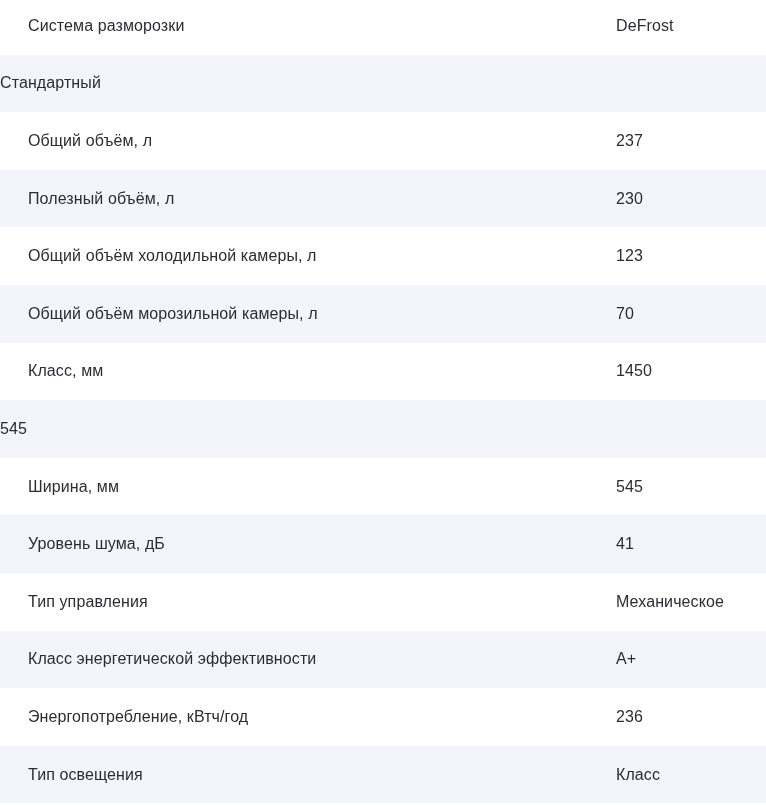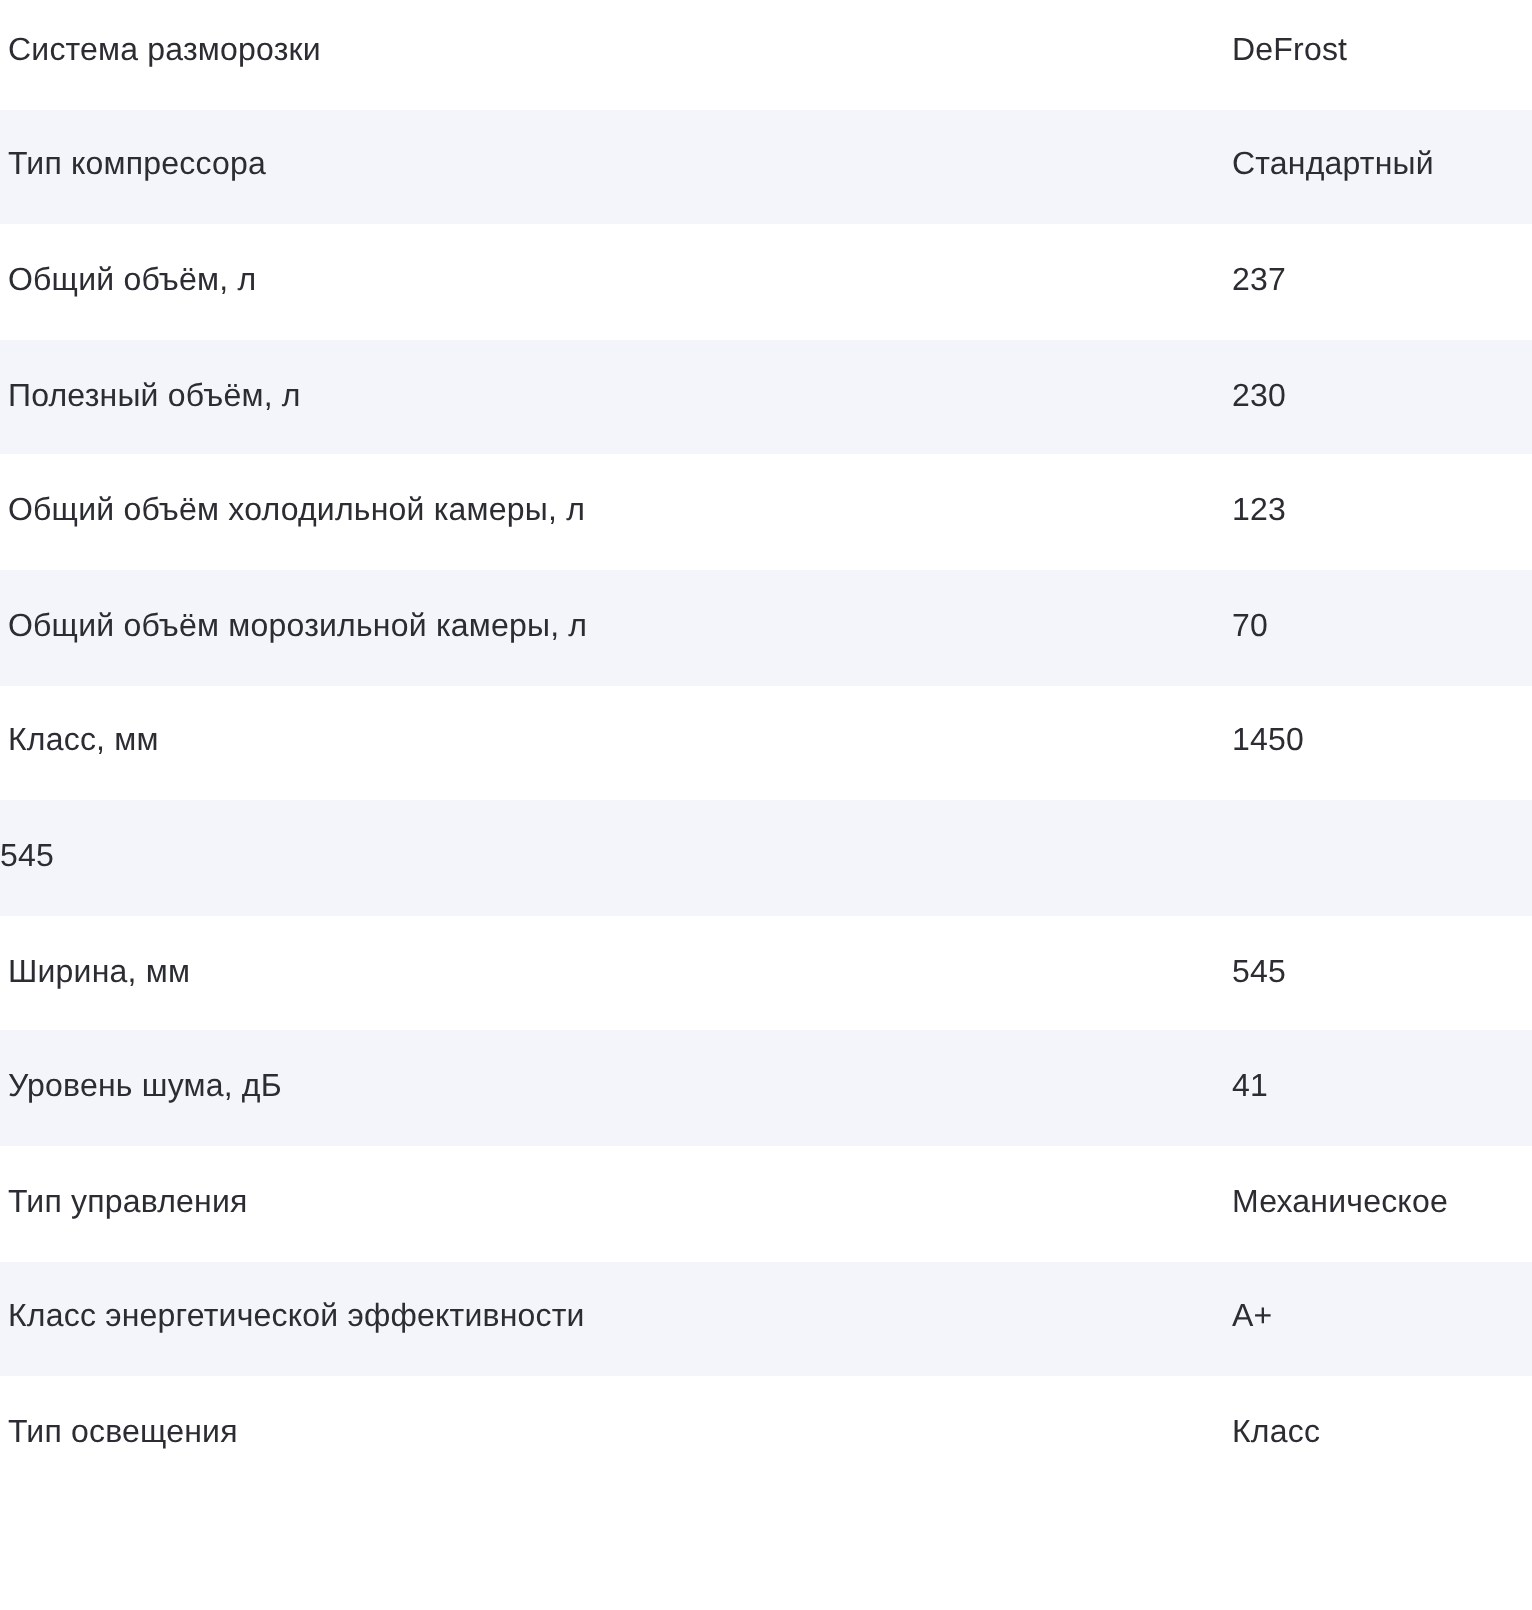"Система разморозки" .spec-row .label { padding-left: 4px -> 28px }
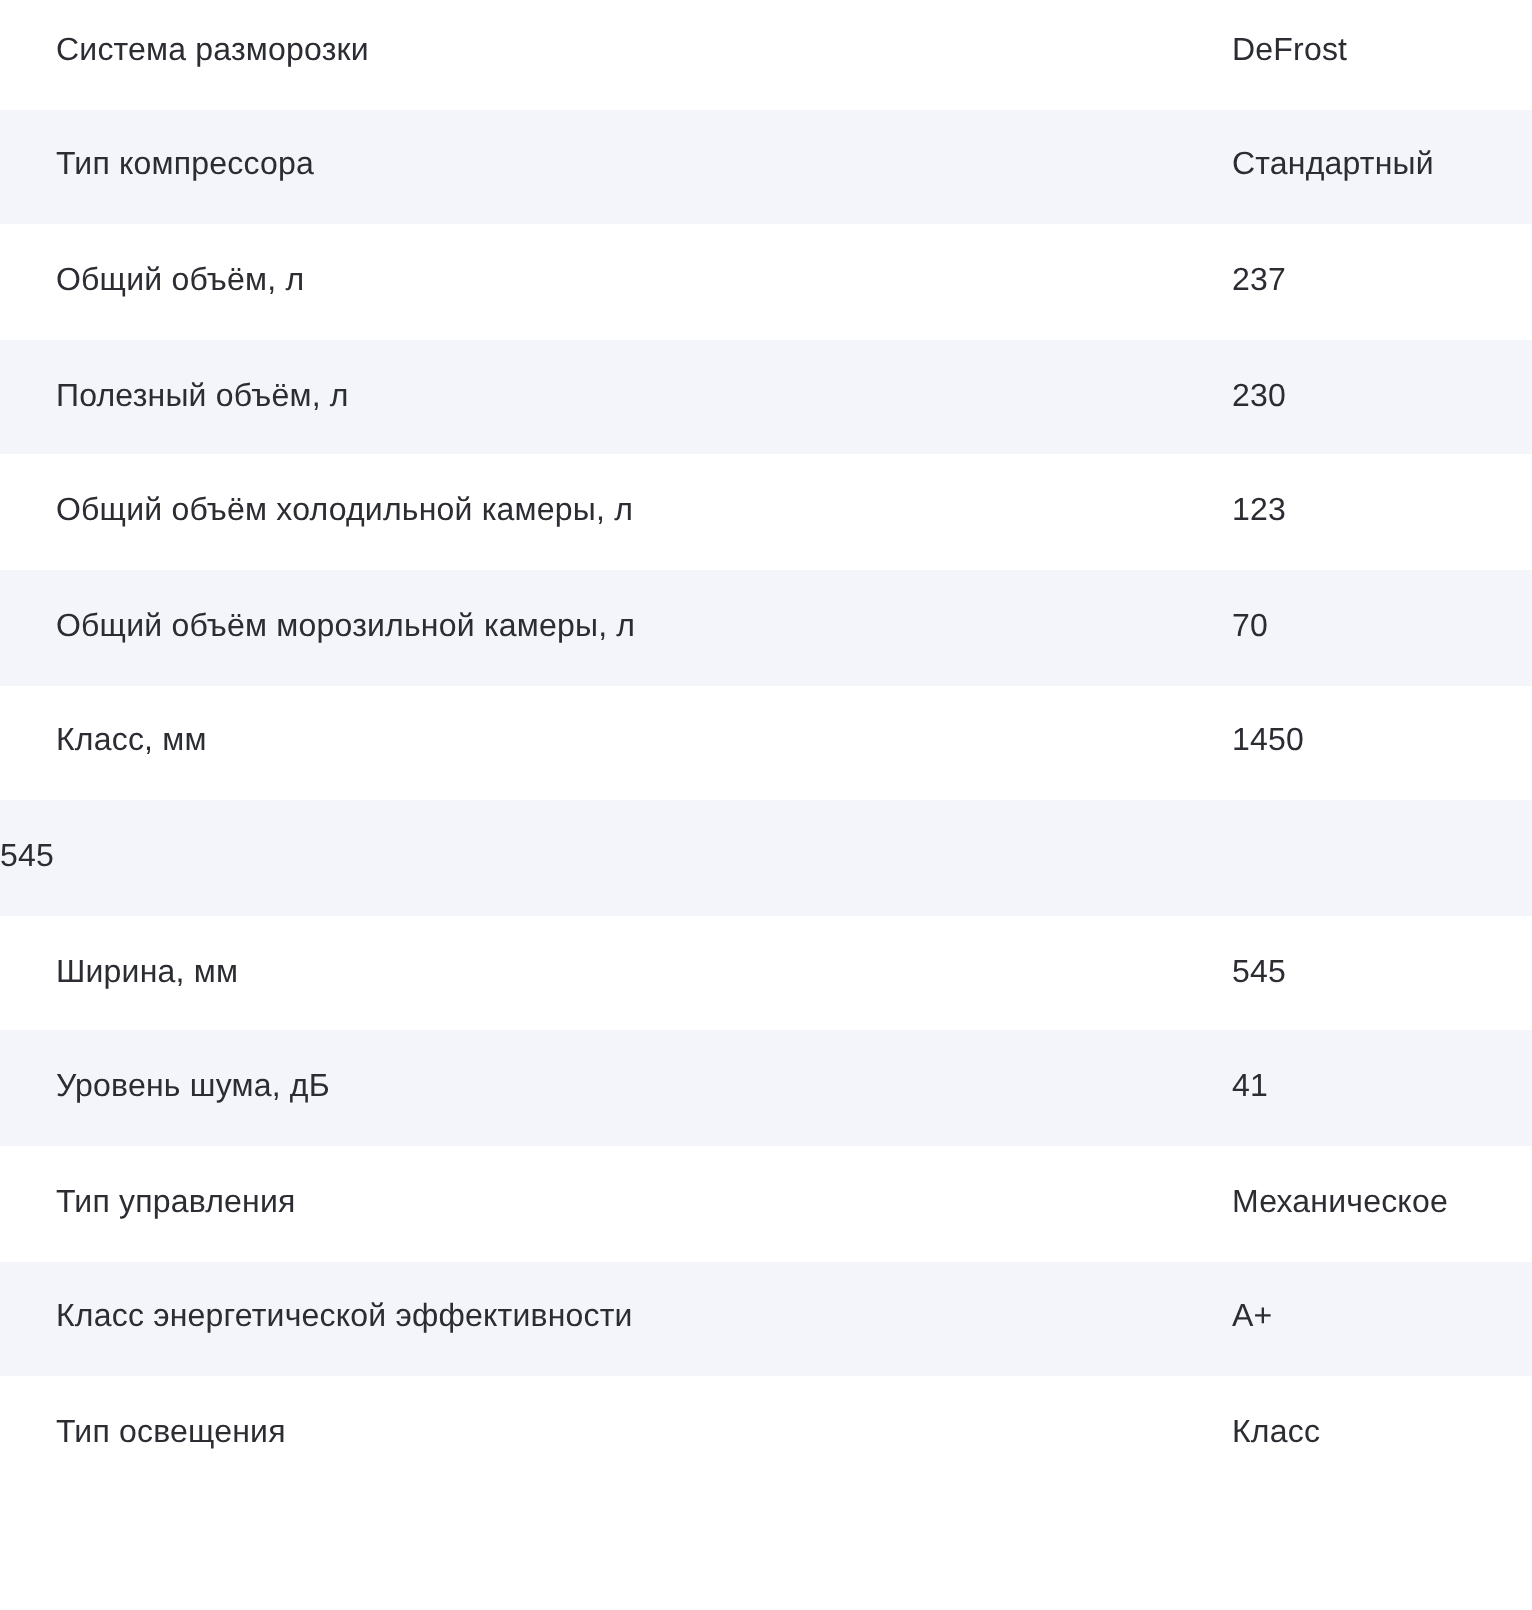"Тип компрессора" div.label { html: <div>Тип компрессора</div> -> none }
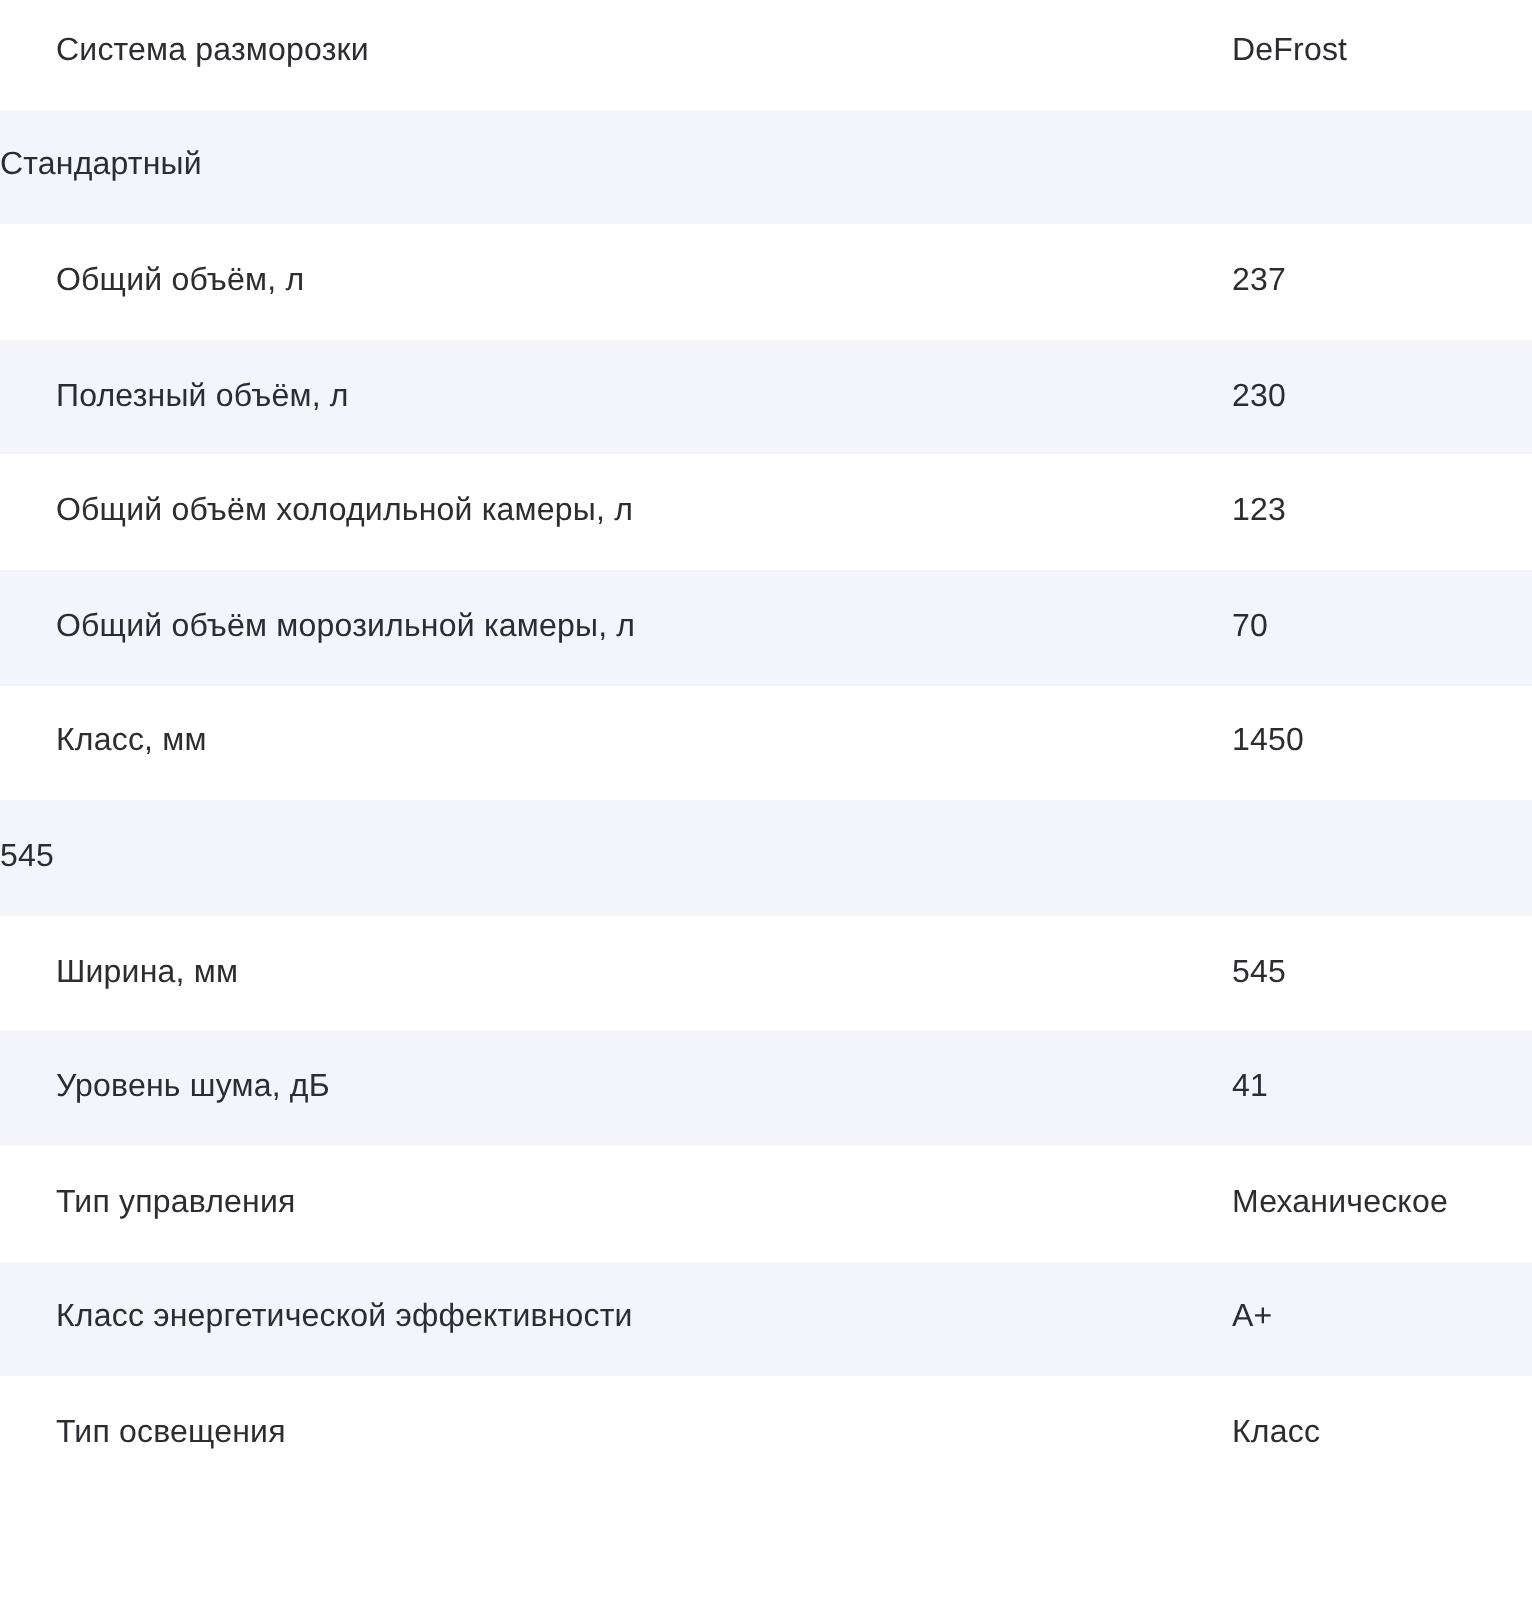"Энергопотребление, кВтч/год" div.spec-row { html: none -> <div> <div>Энергопотребление, кВтч/год</div> <div>236</div> </div> }
